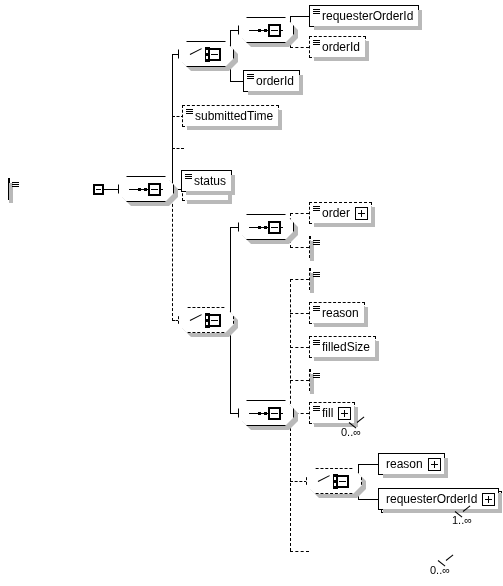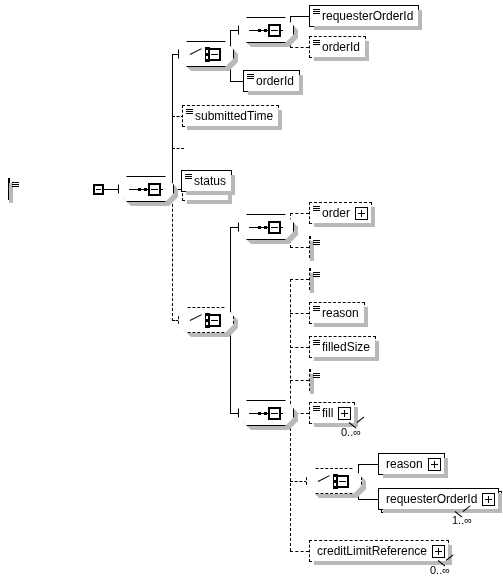"creditLimitReference" div.node { html: <div> <span>creditLimitReference</span> <span></span> <span></span> <span></span> </div> -> none }
